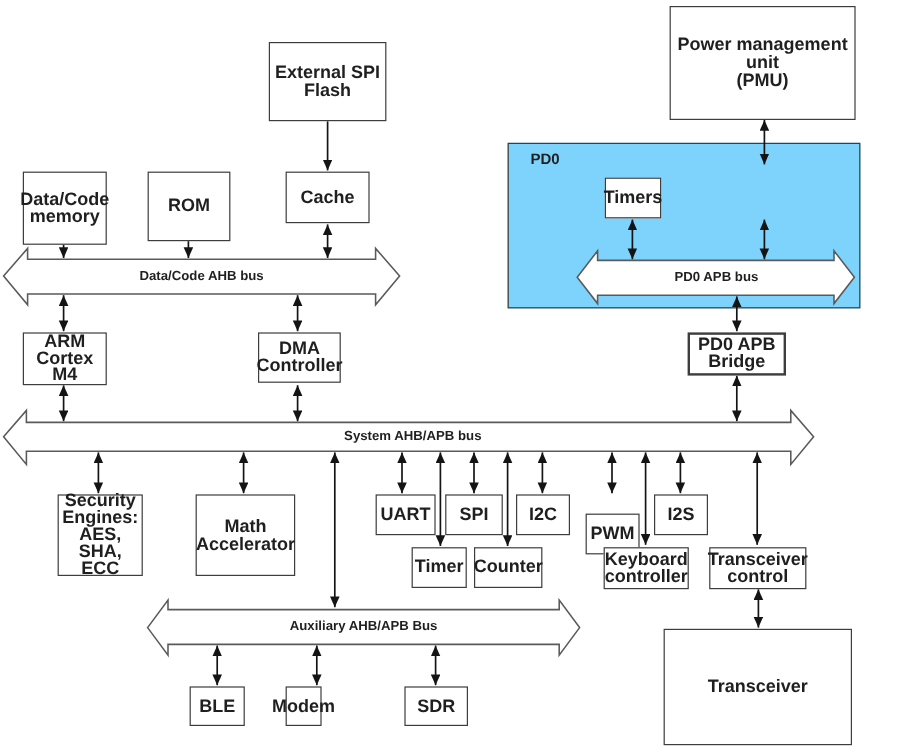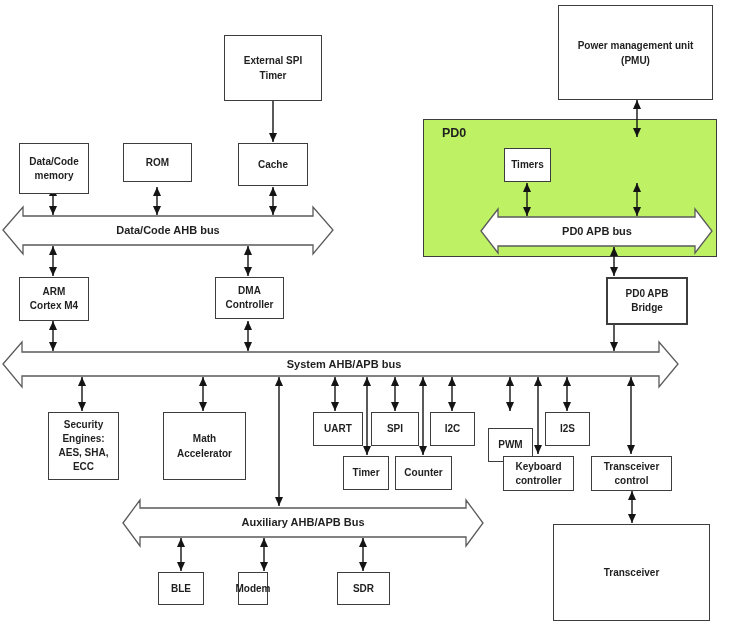"Power management unit" .node { font-size: 10px -> 15px }
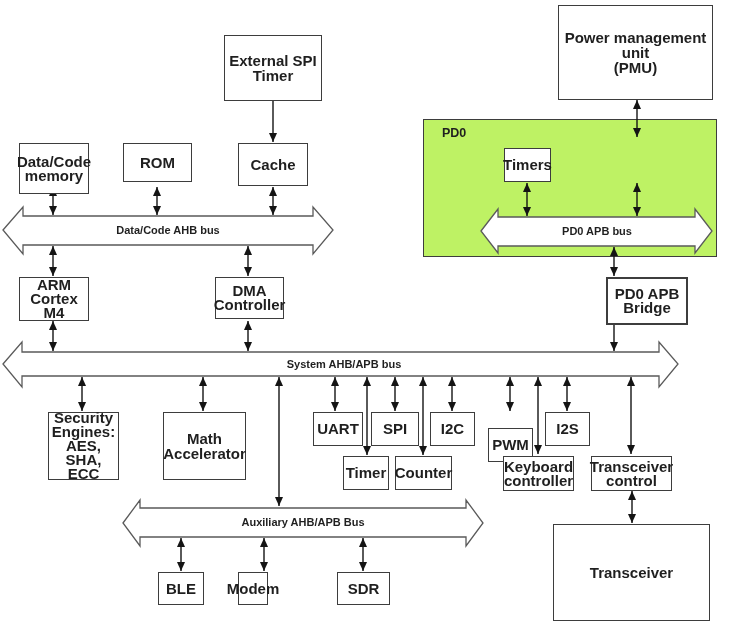"External SPI" div.node { text: Timer -> Flash }
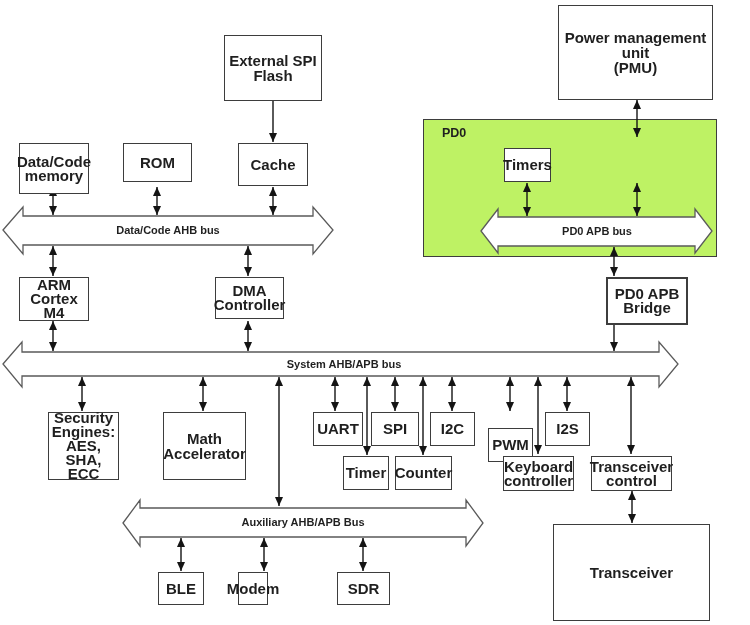"PD0" .group-box { background: #bef264 -> #7dd3fc }
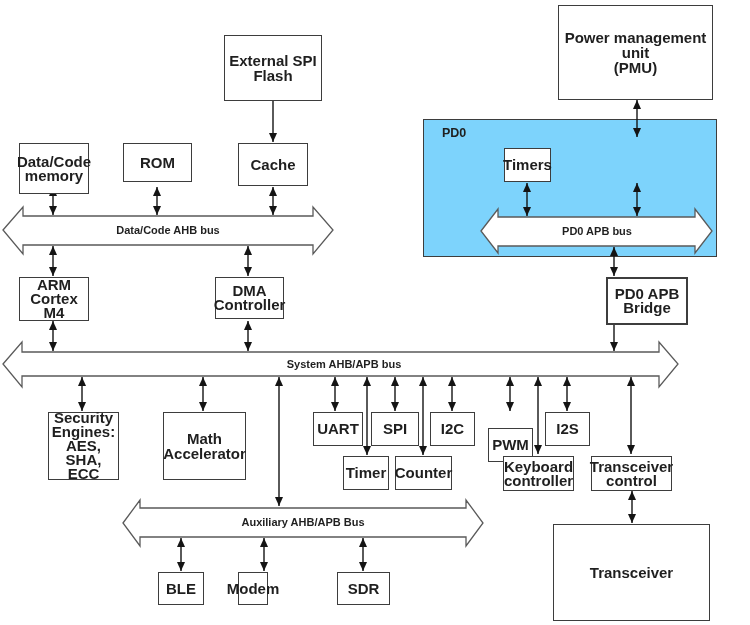"Data/Code" div.node { height: 51px -> 61px }
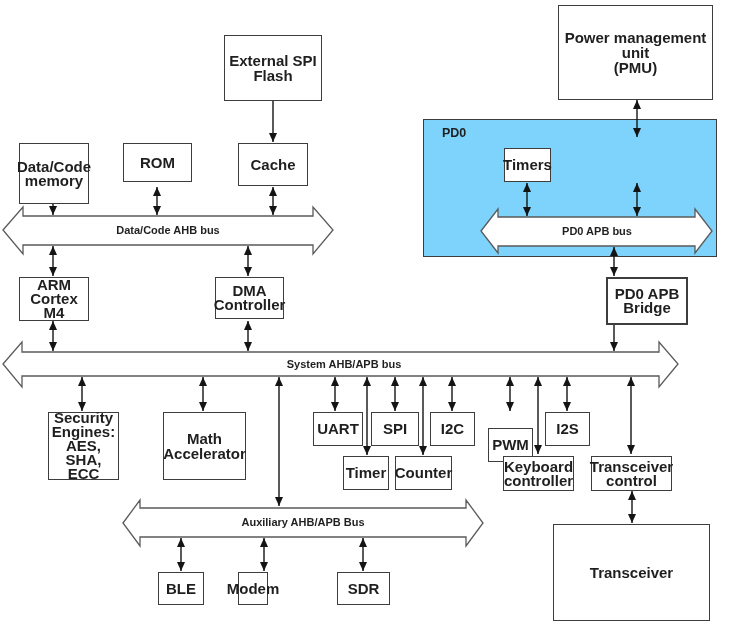"ROM" div.node { height: 39px -> 58px }
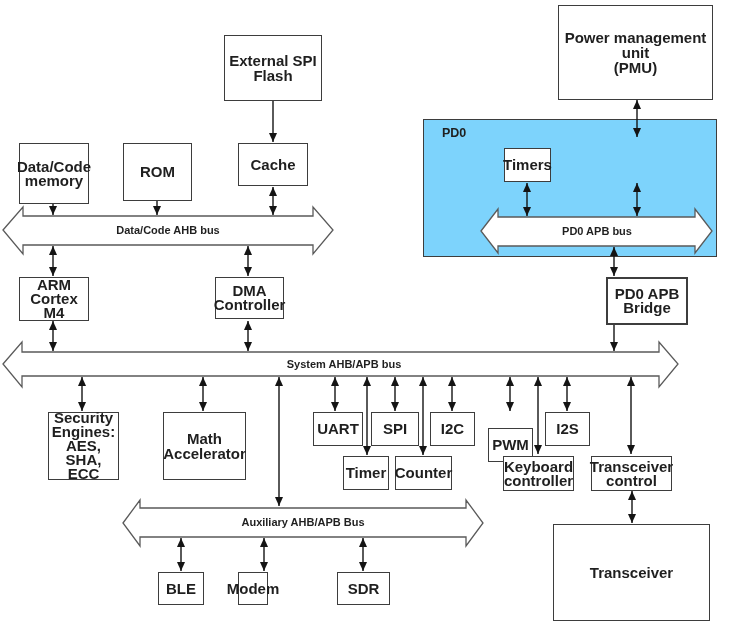"PD0 APB" div.node { height: 48px -> 36px; left: 606px -> 573px }
